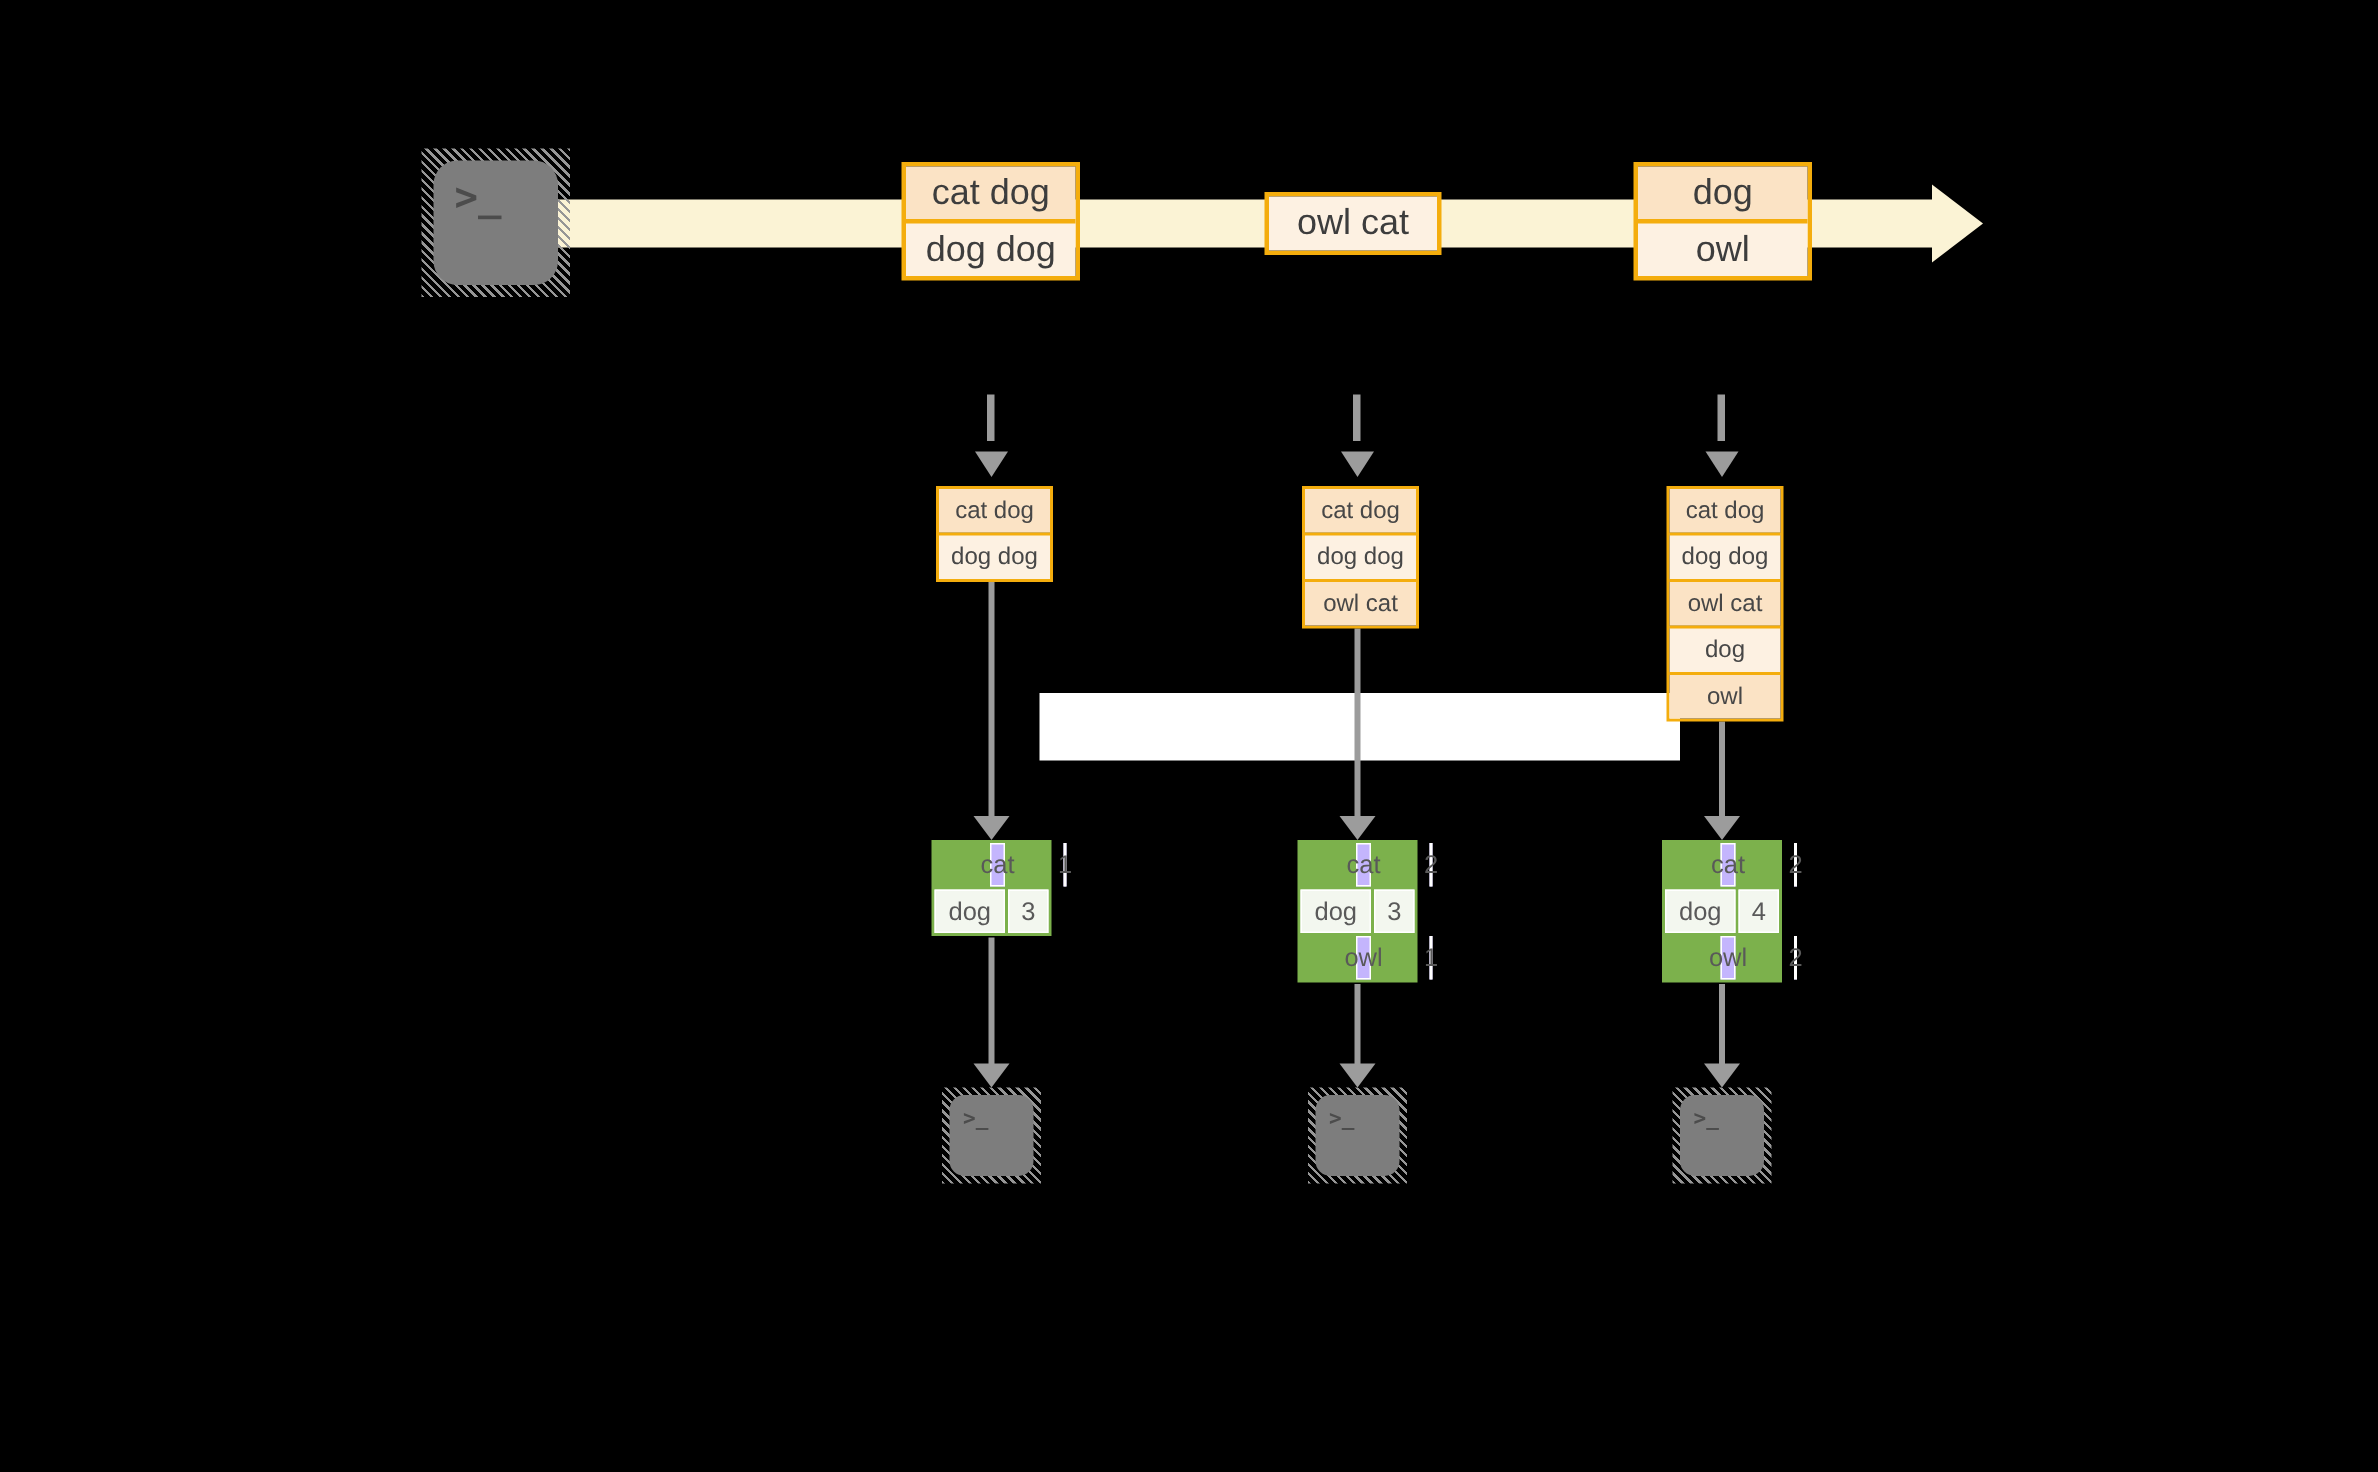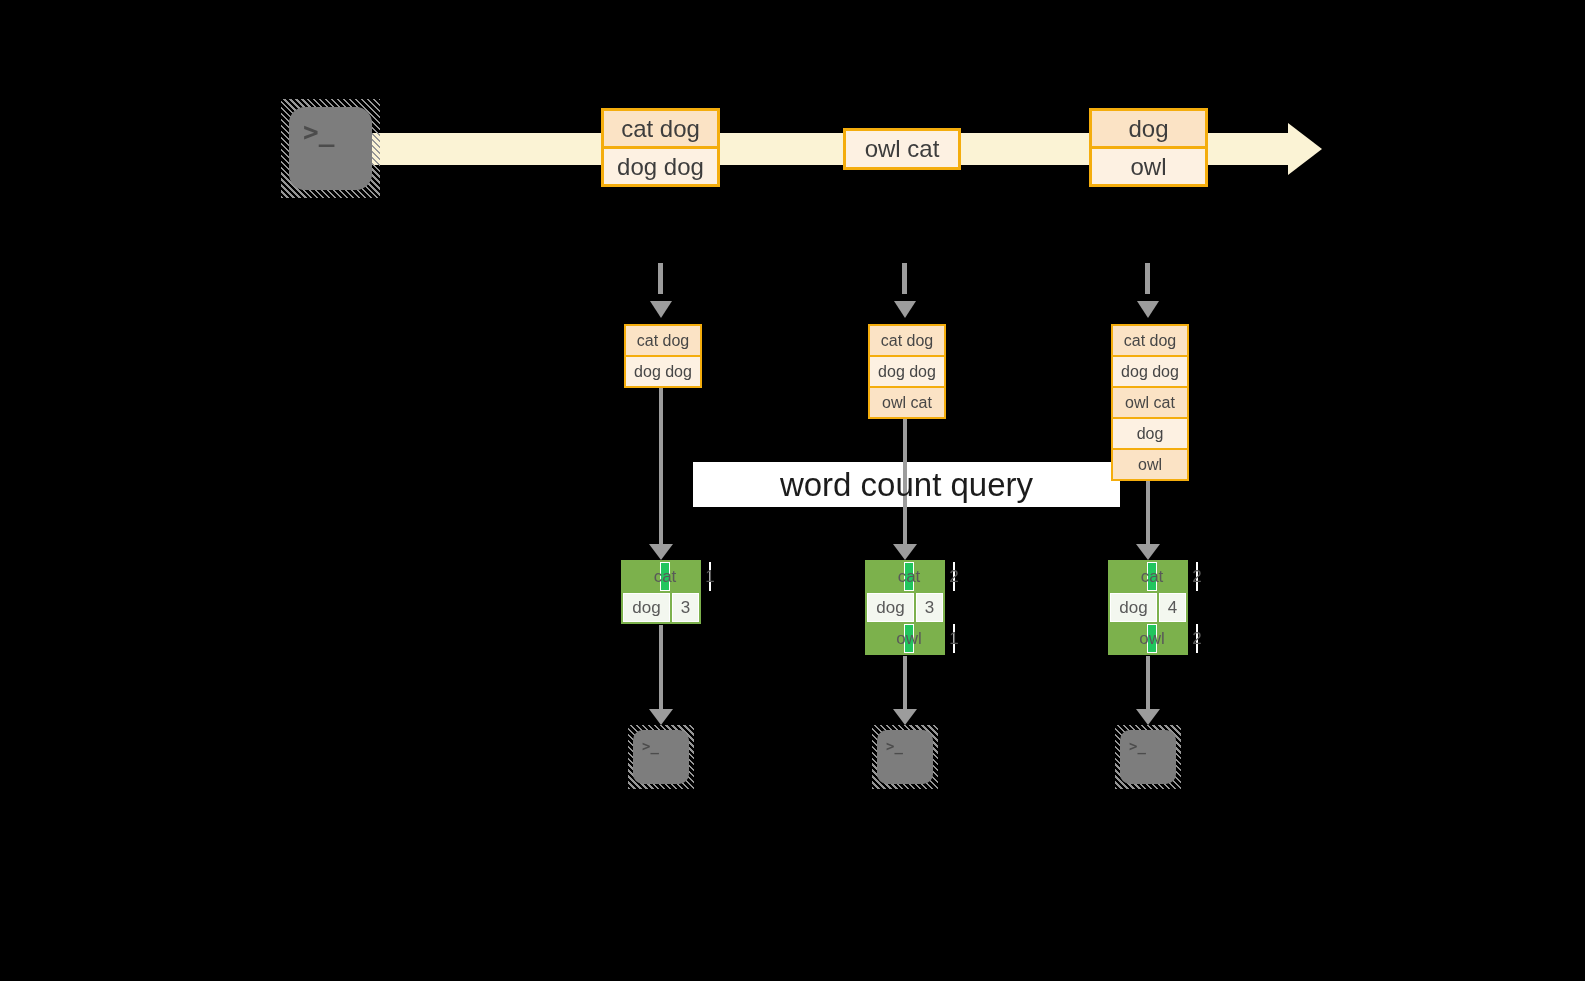"word count query" div.qlabel { html: <div>word count query</div> -> none }
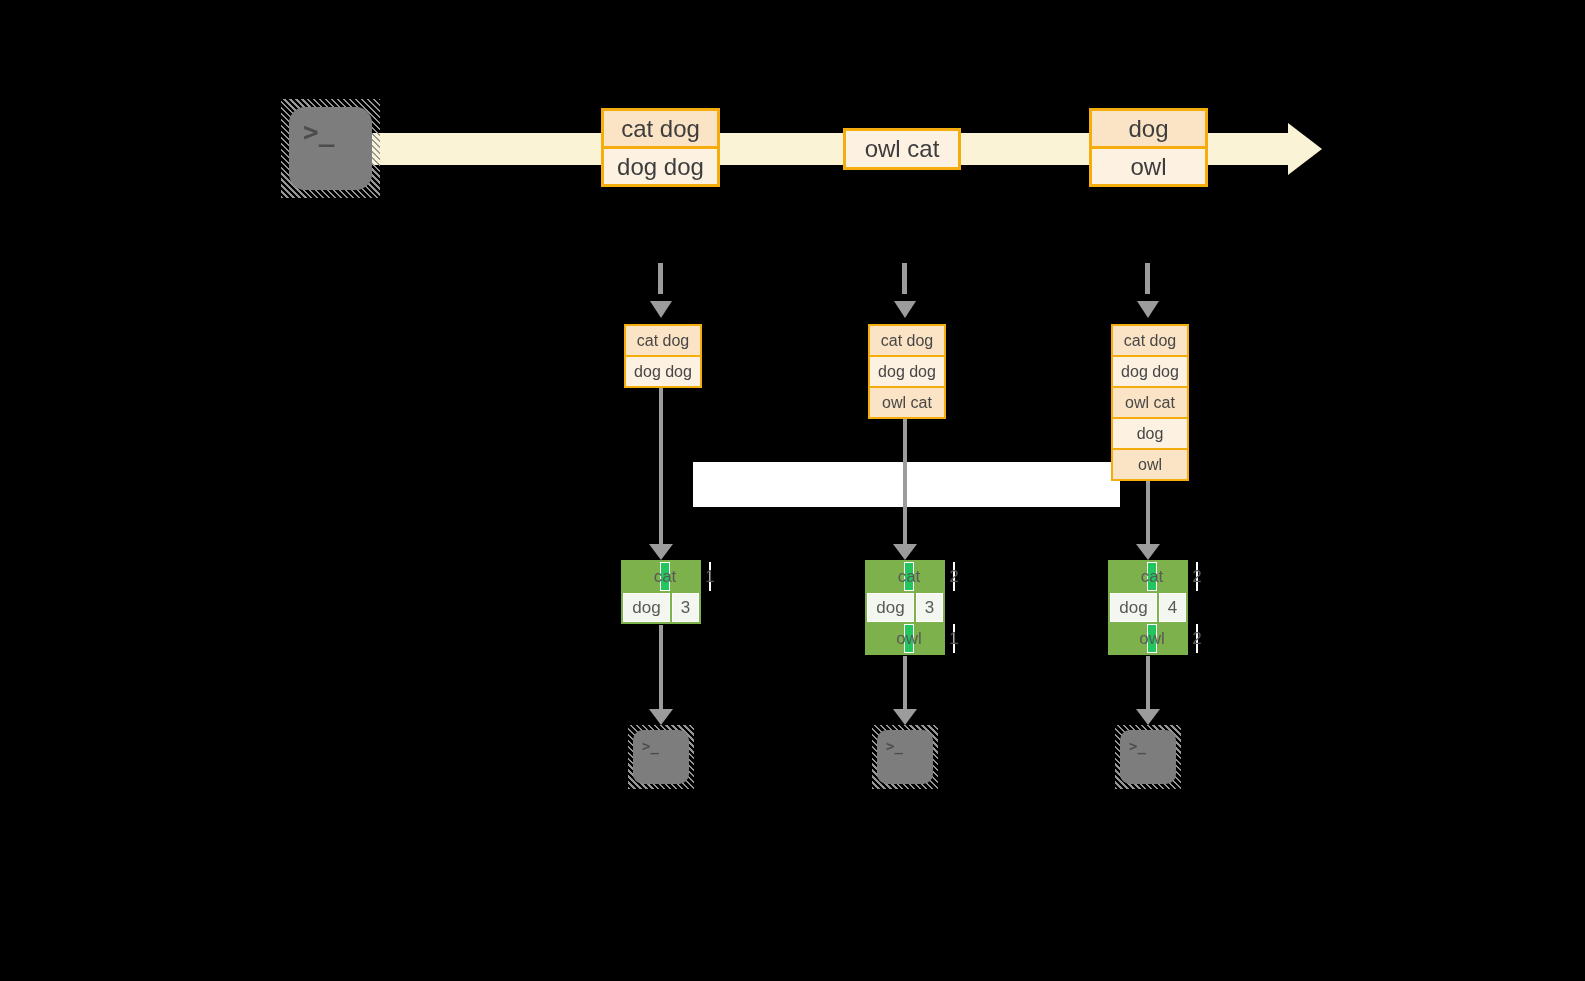"cat" .g1 { background: #22c55e -> #c4b5fd }
